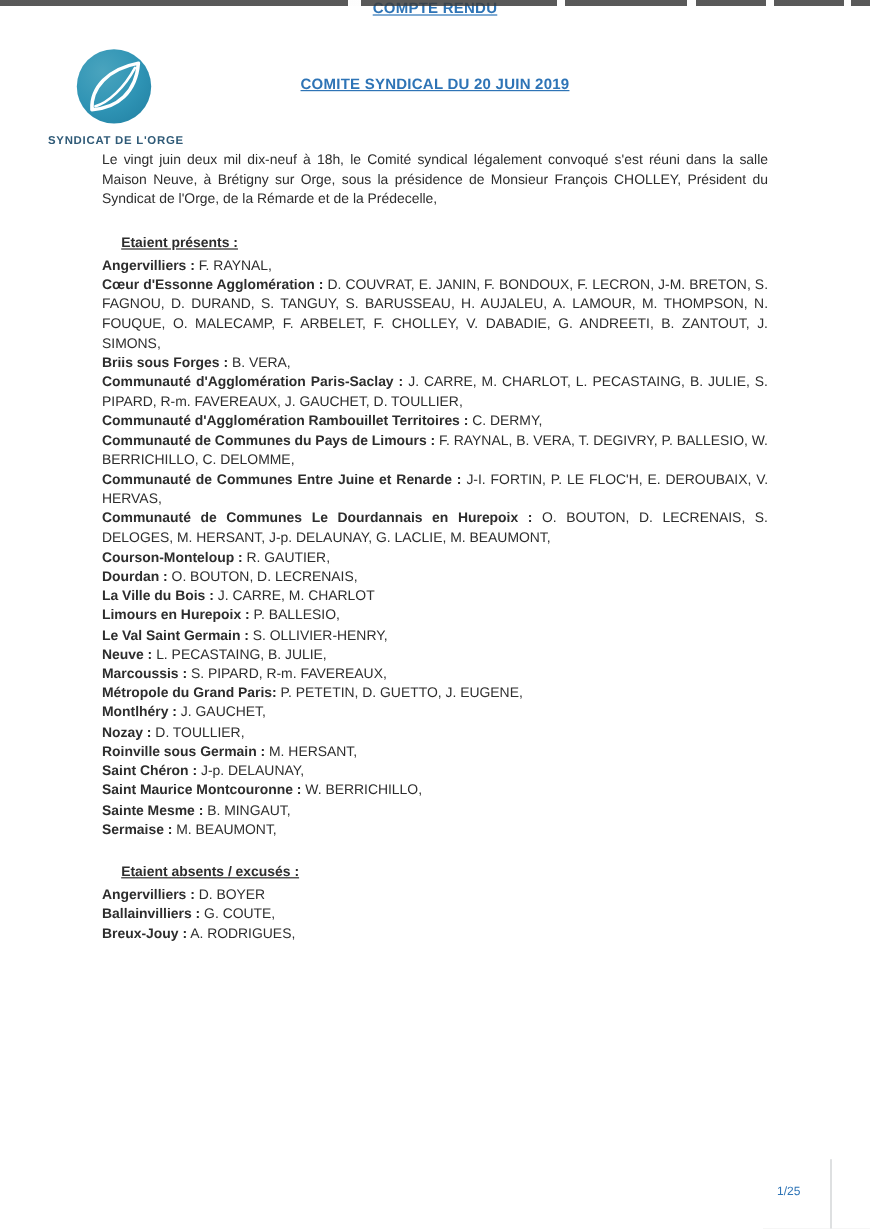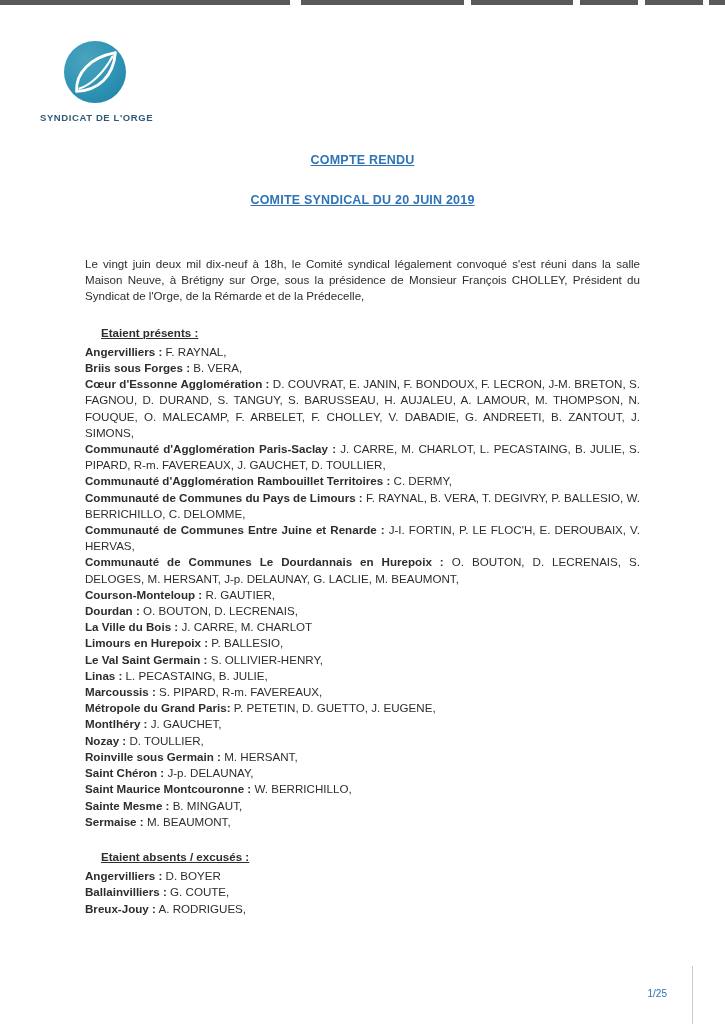"COMPTE RENDU" .title-main { padding-top: 153px -> none }
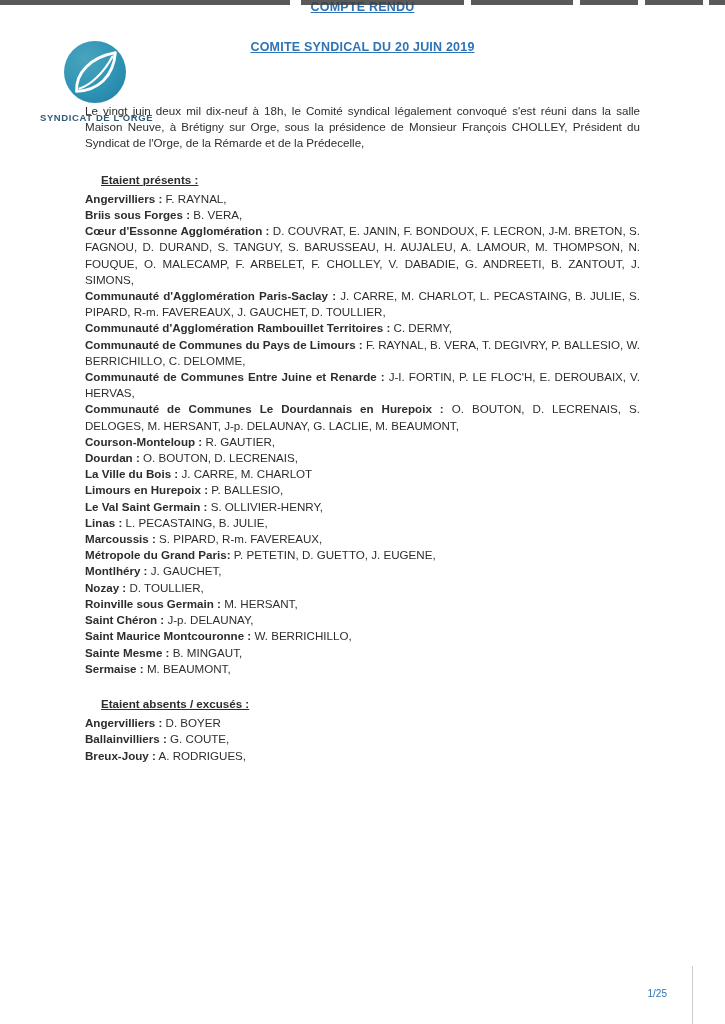"COMITE SYNDICAL DU 20 JUIN" .title-sub { margin-top: 26px -> 49px }
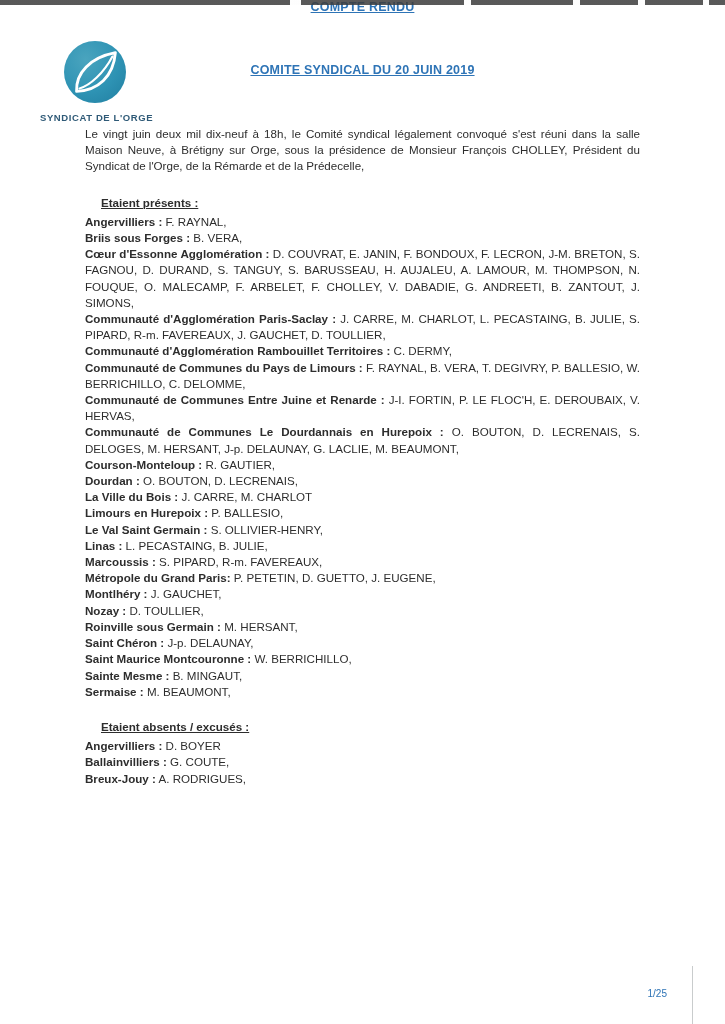"Briis sous Forges : B." p.row { order: before "Cœur d'Essonne Agglomération : D." -> after "Cœur d'Essonne Agglomération : D." }
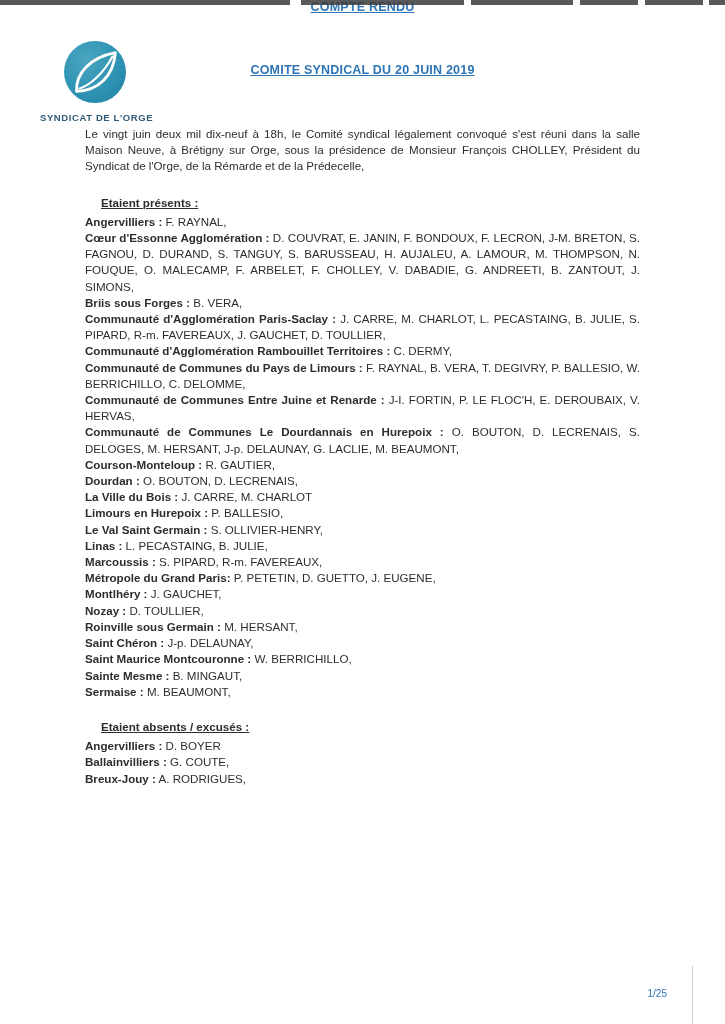"Linas :" b { text: Linas -> Neuve }
